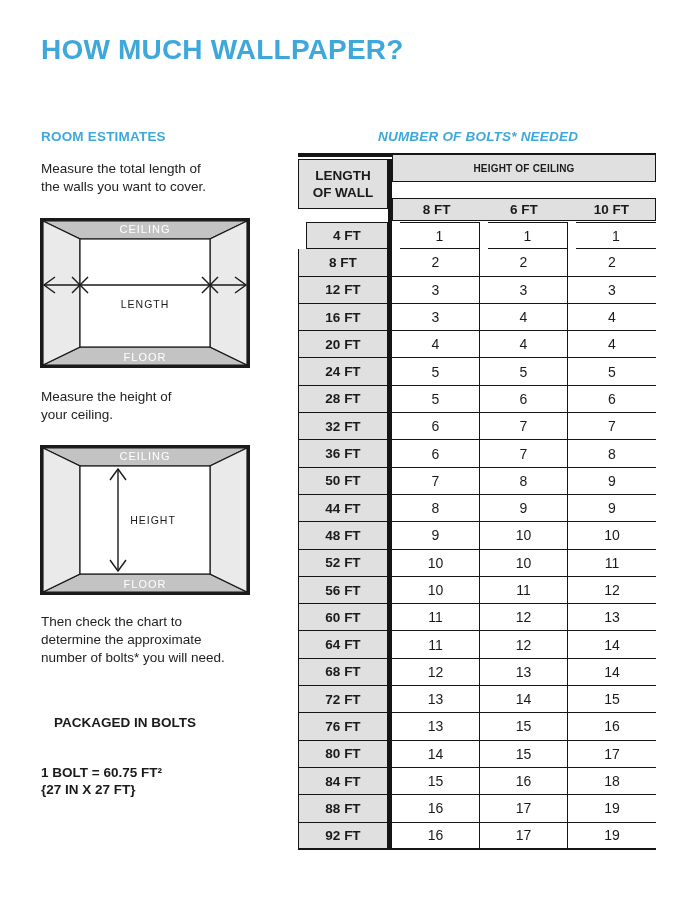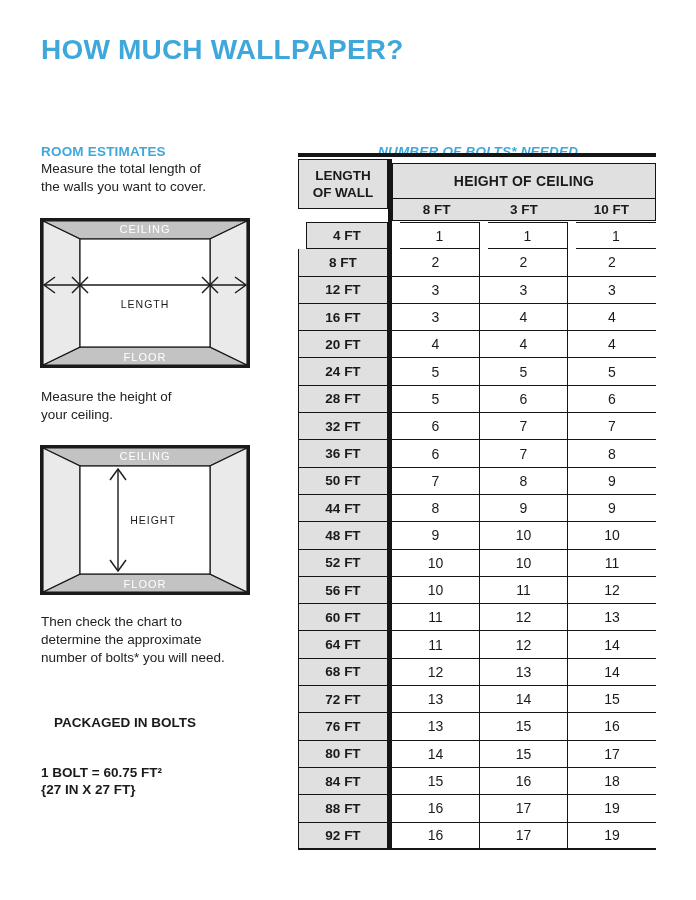"ROOM ESTIMATES" .section-heading { margin-top: 15px -> none }
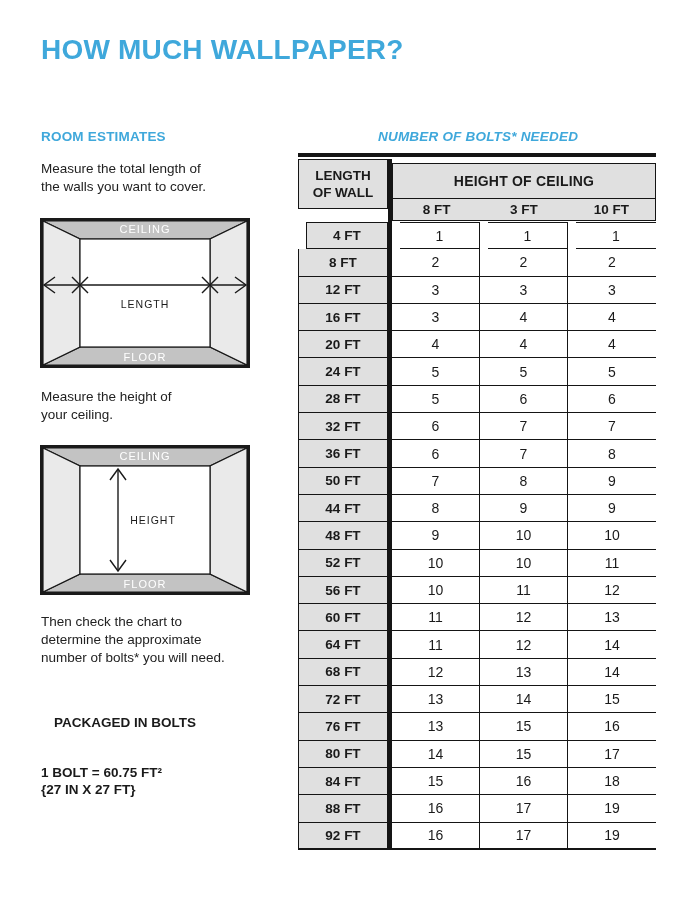"HEIGHT OF CEILING" #group-header-box { font-size: 14px -> 10px; height: 36px -> 28px; top: 10px -> 1px }
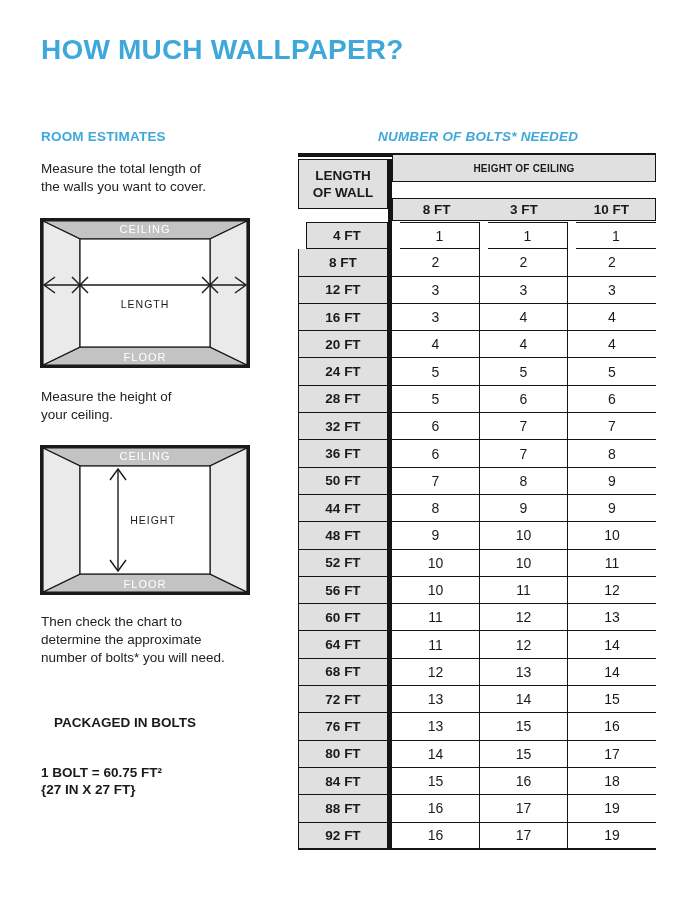"3 FT" div.sub-cell { text: 3 -> 6 }
